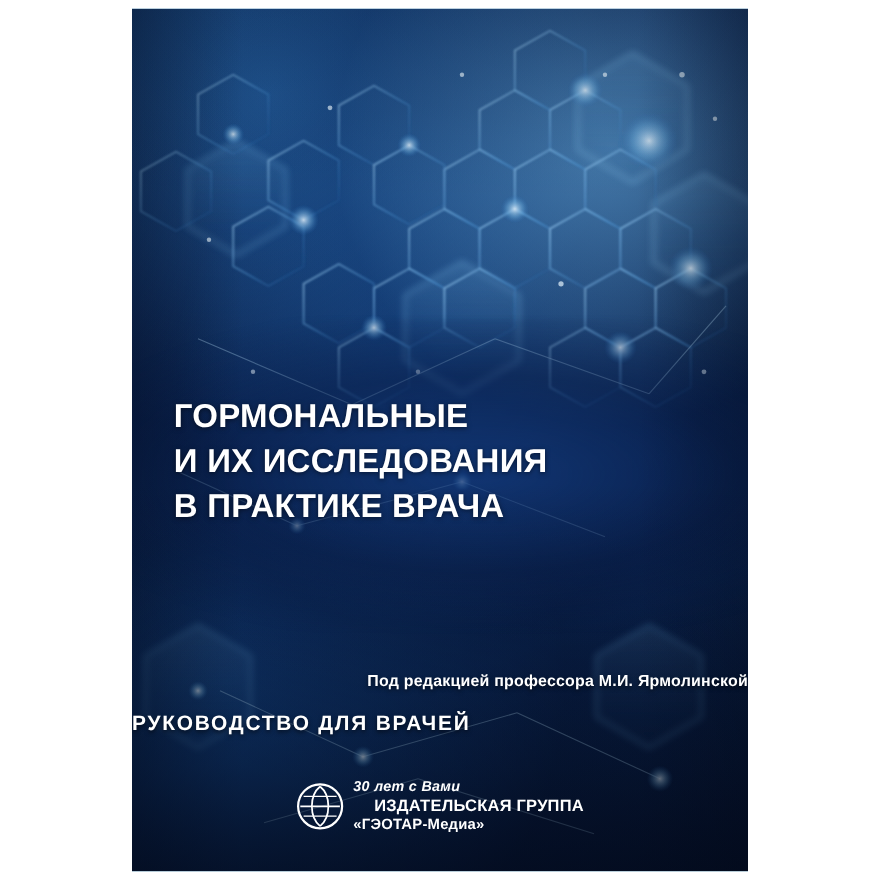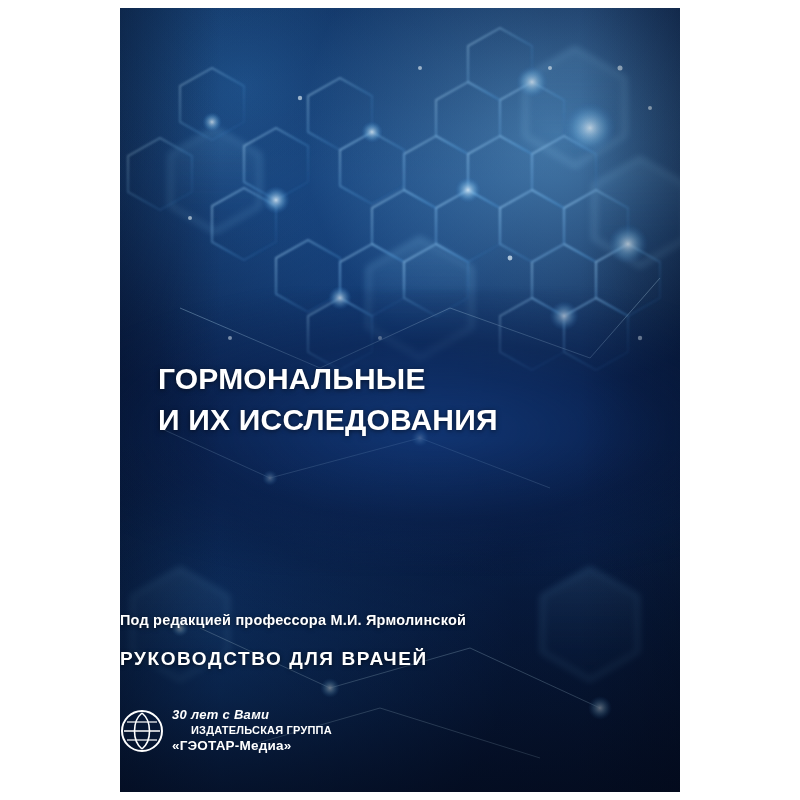"В ПРАКТИКЕ ВРАЧА" div.title-line { html: none -> <div>В ПРАКТИКЕ ВРАЧА</div> }
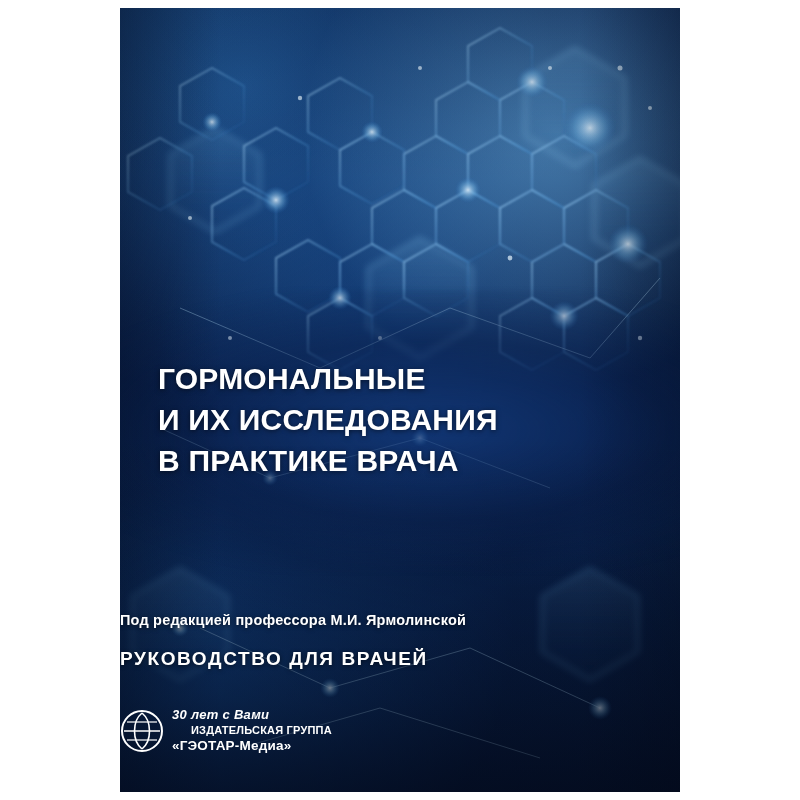"Под редакцией профессора М.И." .editor-line { text-align: left -> right }
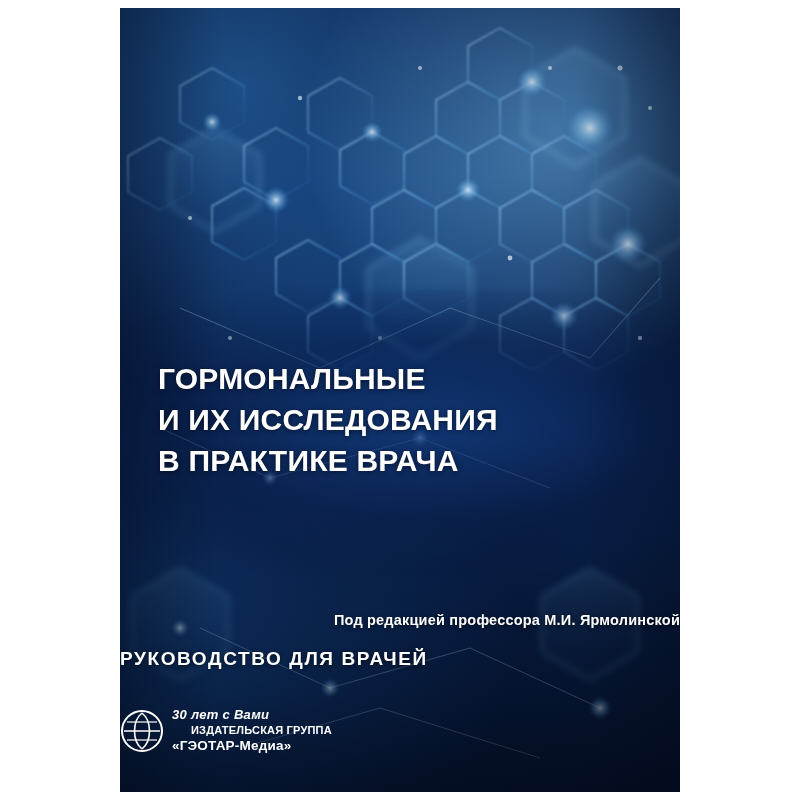"30 лет с Вами" .publisher { justify-content: none -> center }
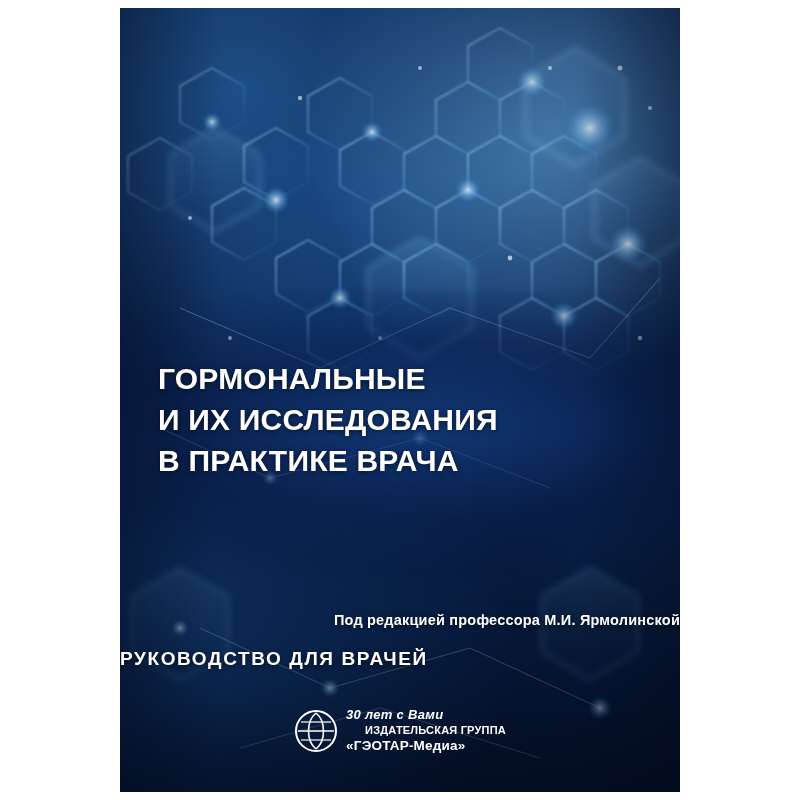"ИЗДАТЕЛЬСКАЯ ГРУППА" .pub-group { font-size: 11px -> 15px }
